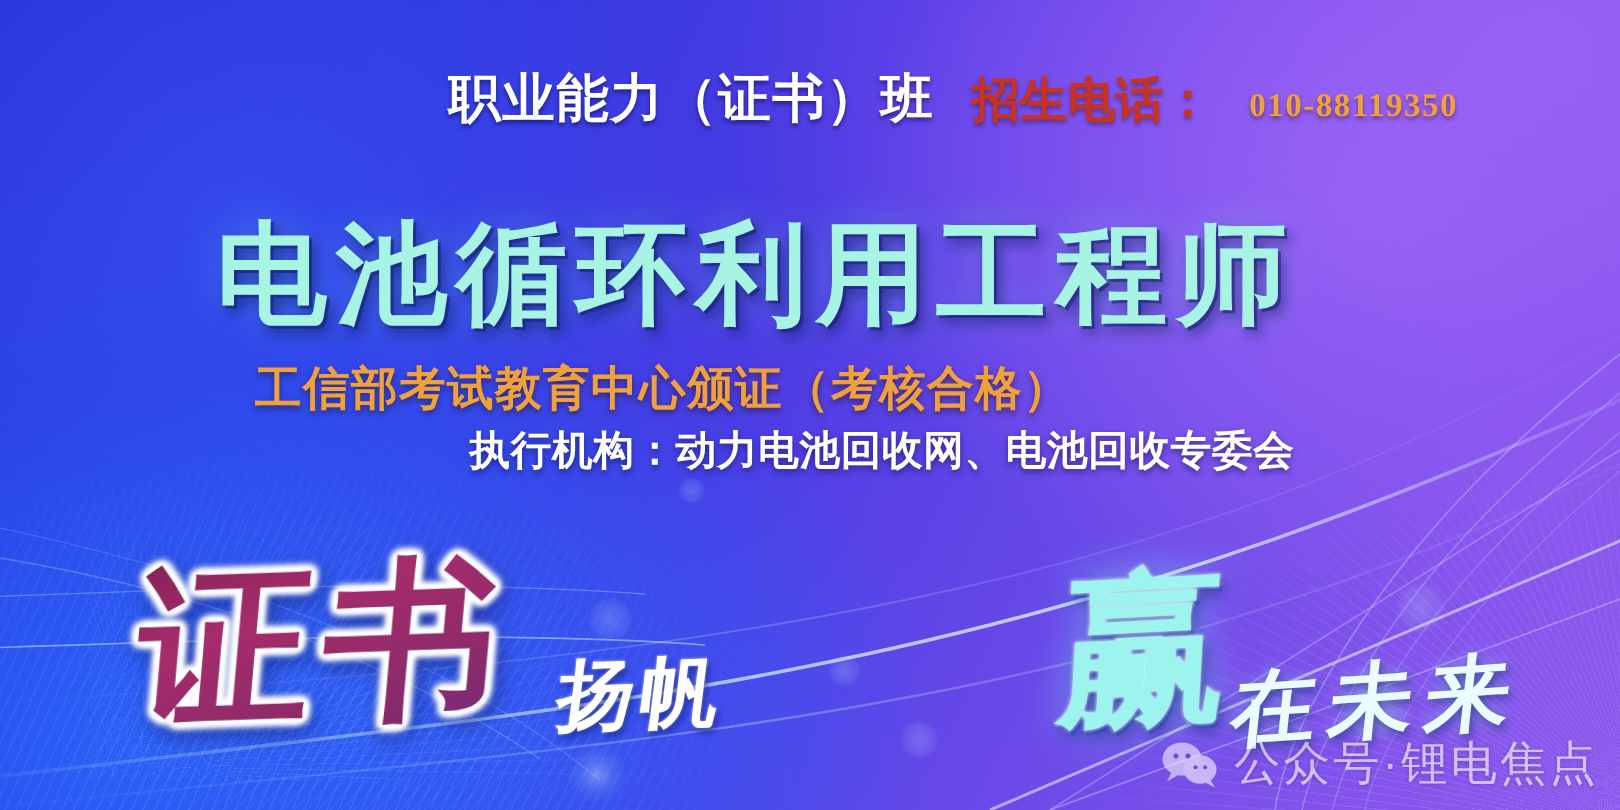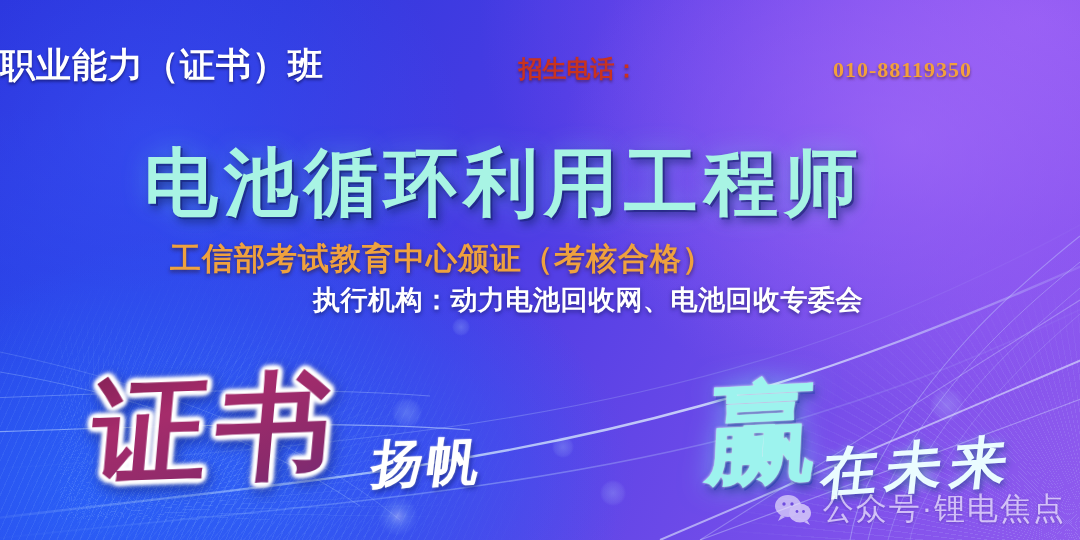"职业能力（证书）班" .headline-row { gap: 2px -> 25px; justify-content: space-between -> flex-end }
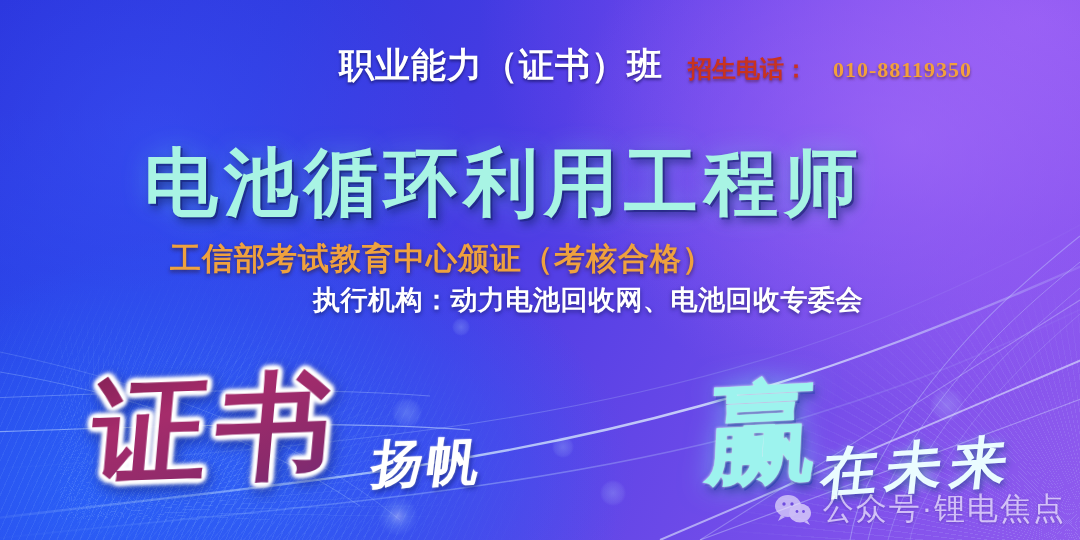"招生电话：" .hl-red { font-size: 24px -> 32px }
